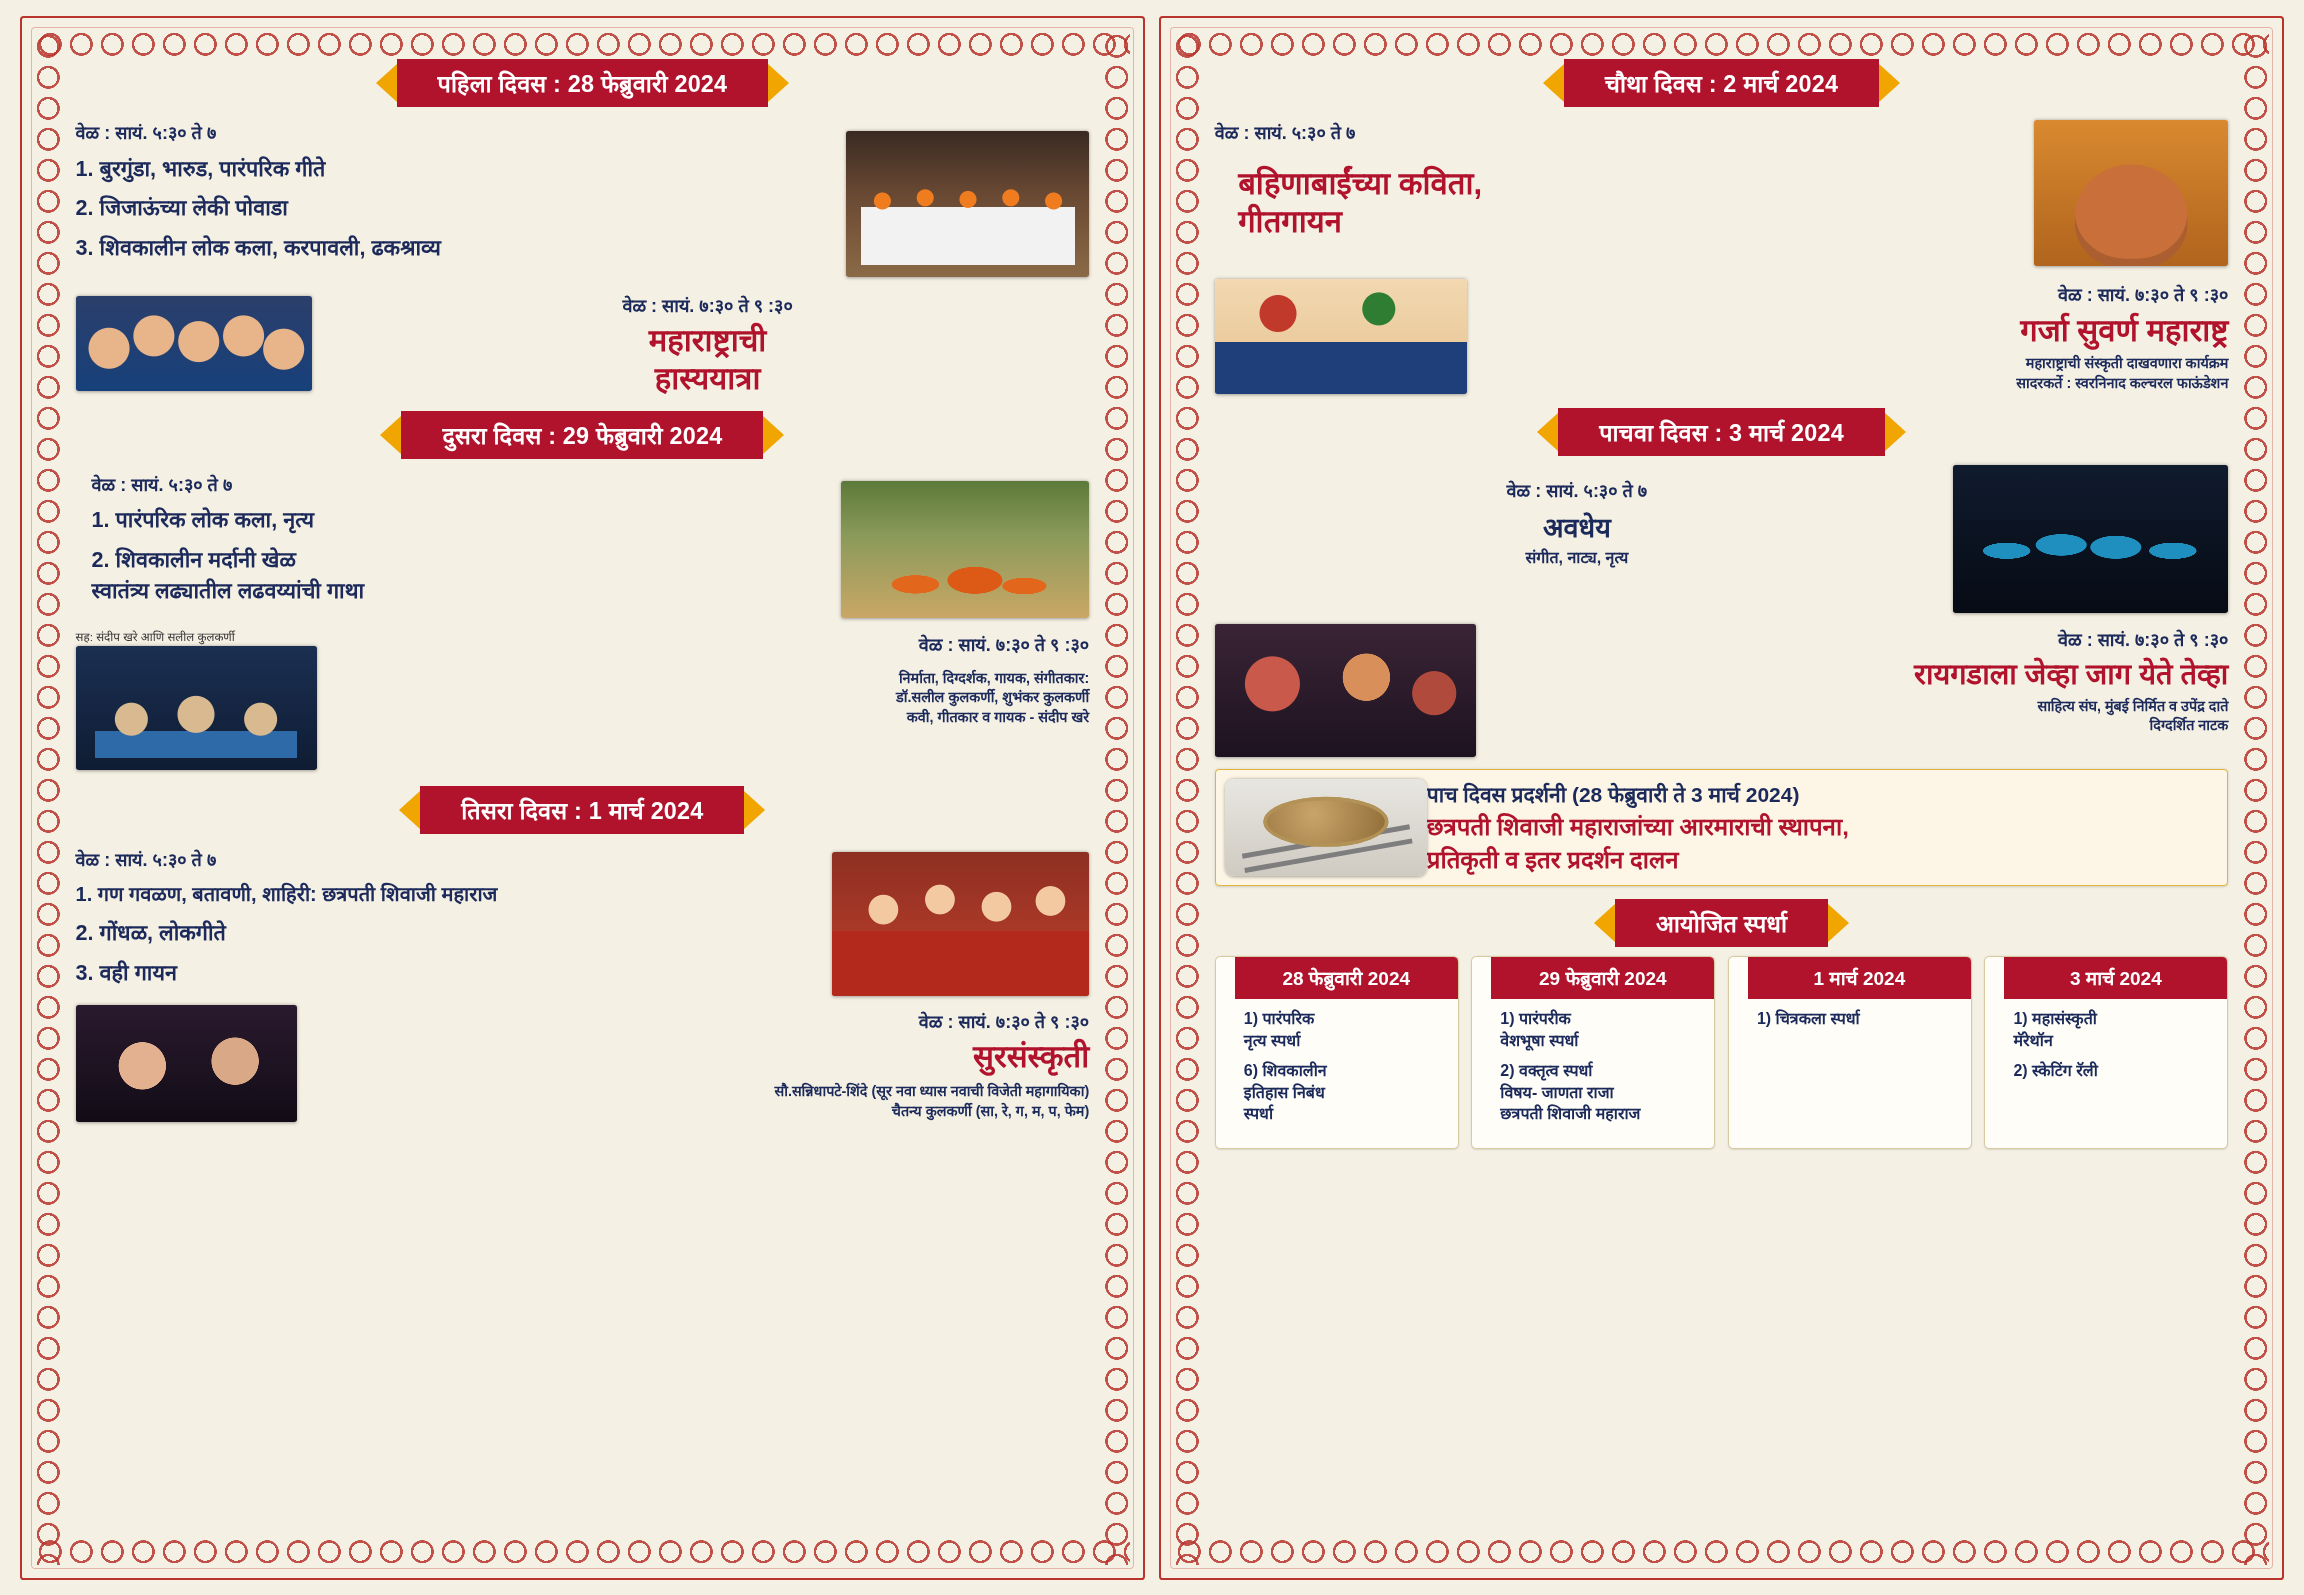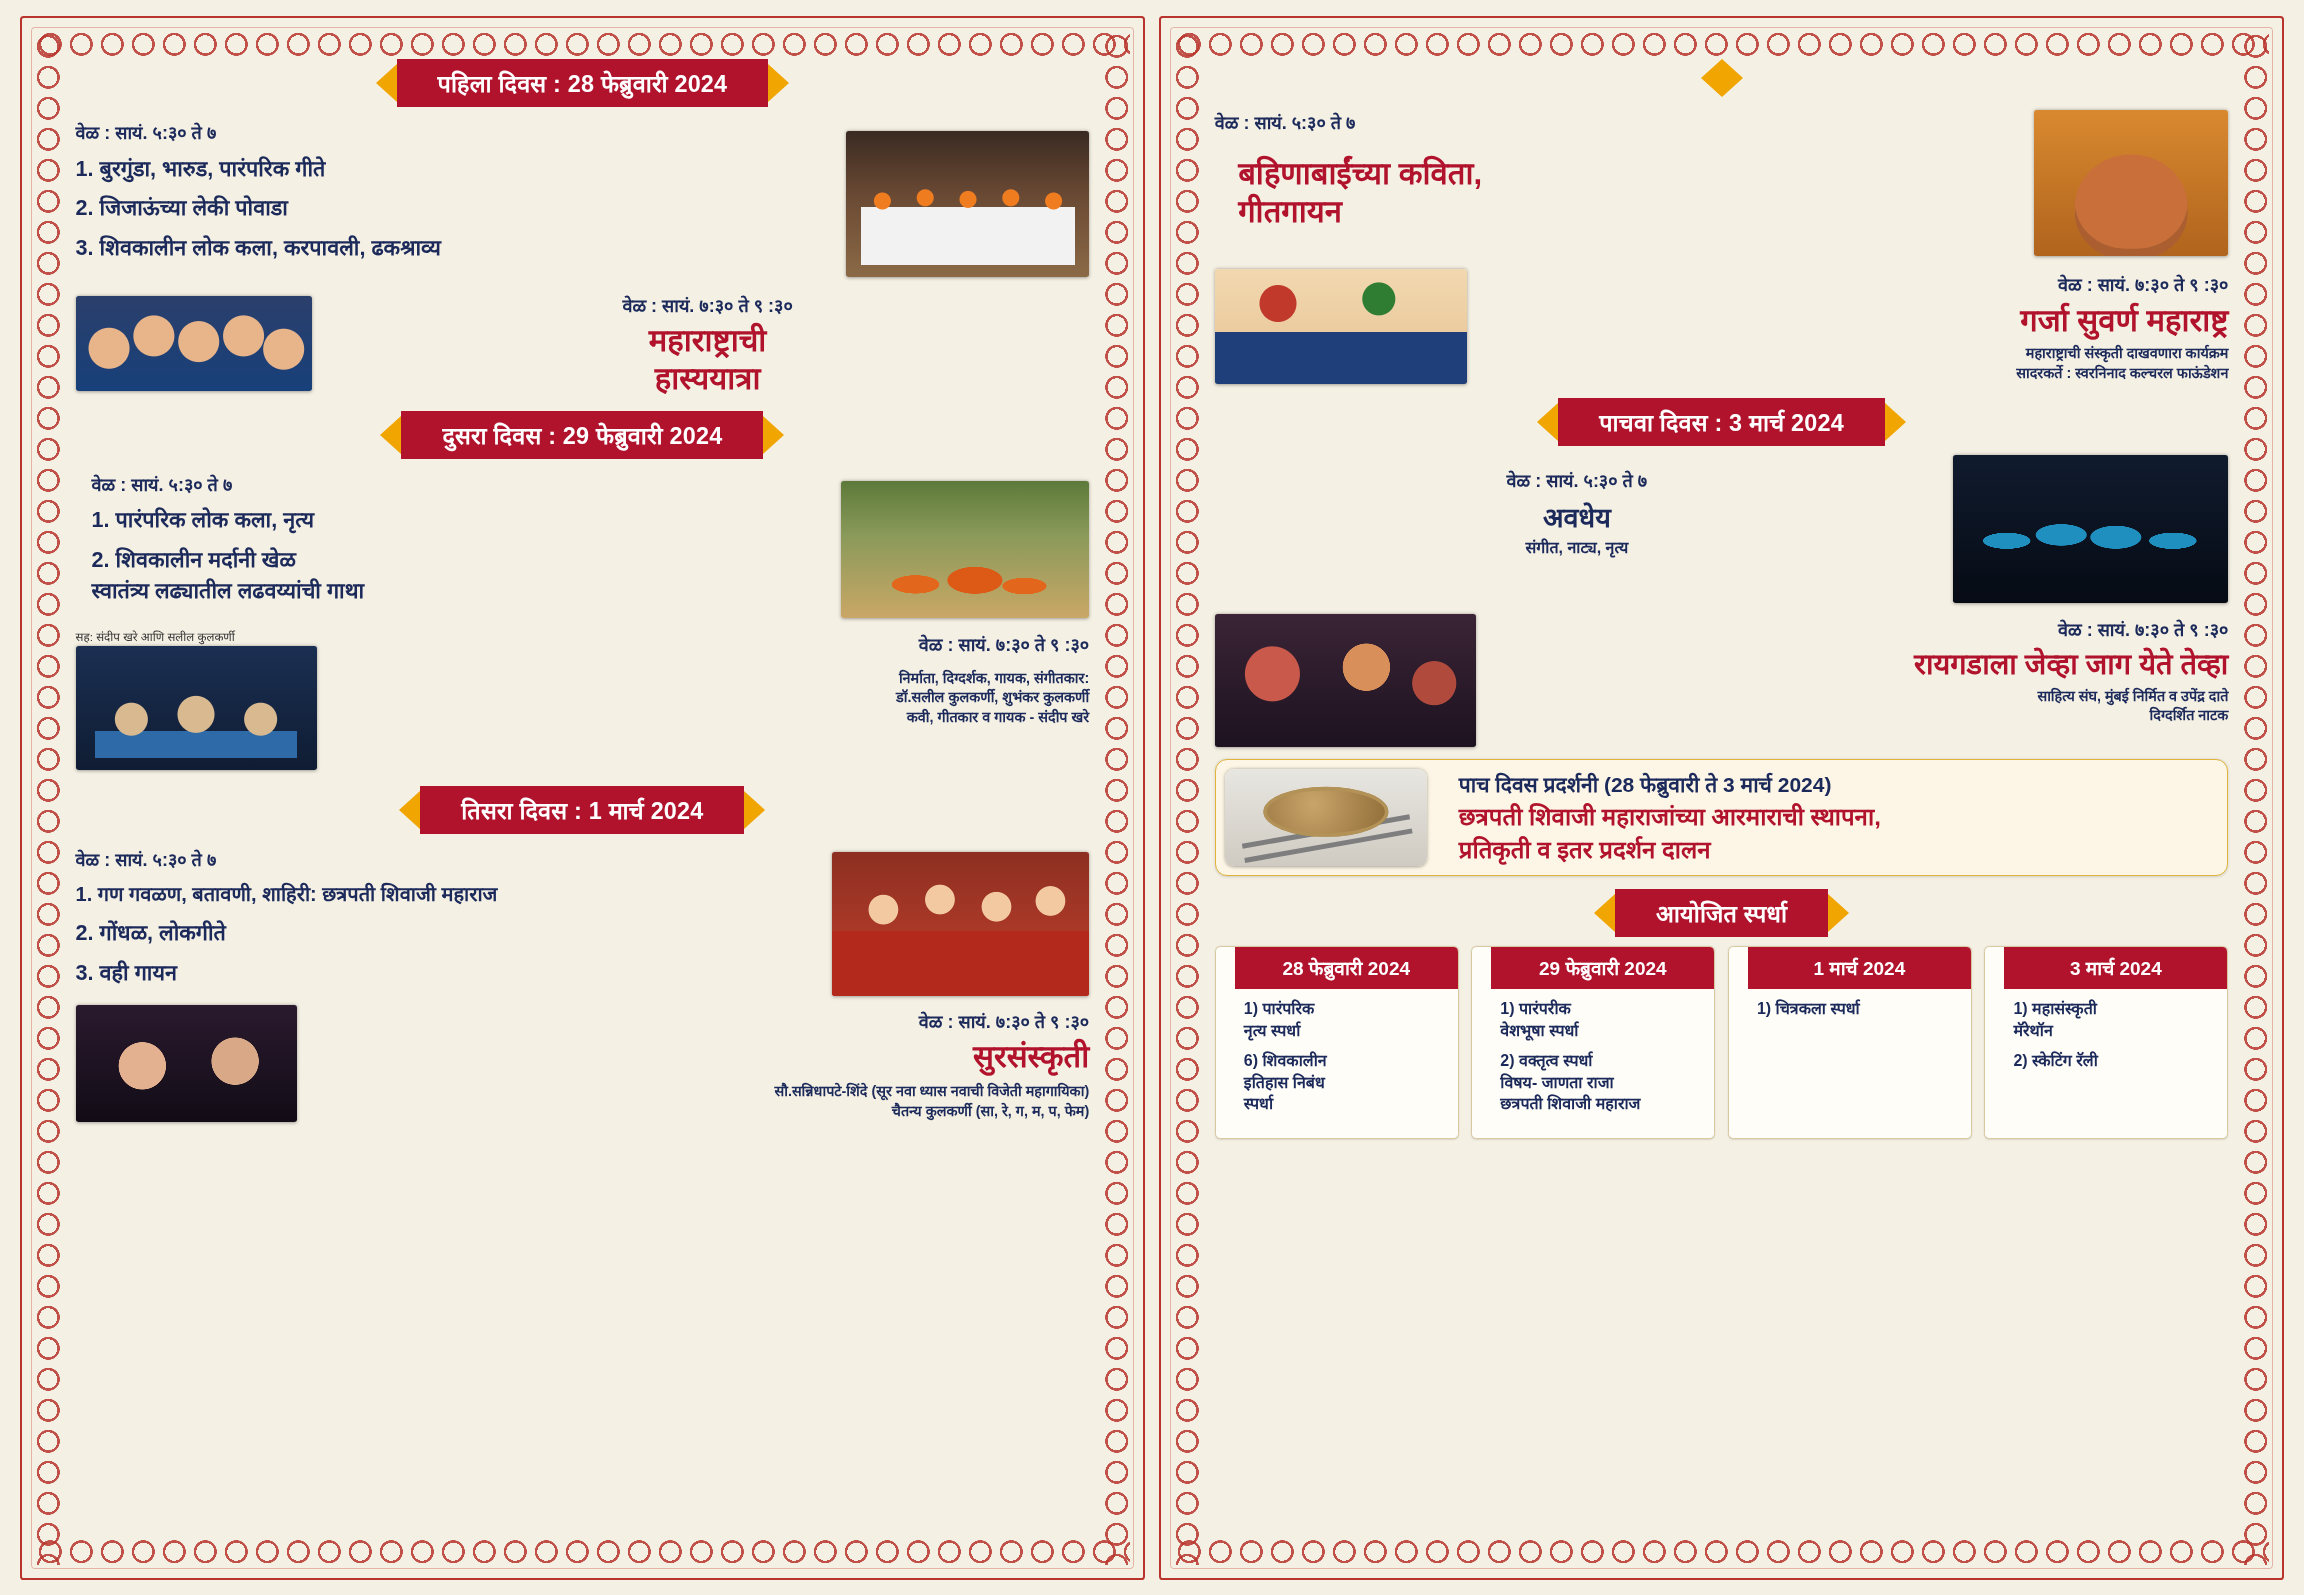"चौथा दिवस : 2 मार्च" span.body { html: none -> <span>चौथा दिवस : 2 मार्च 2024</span> }
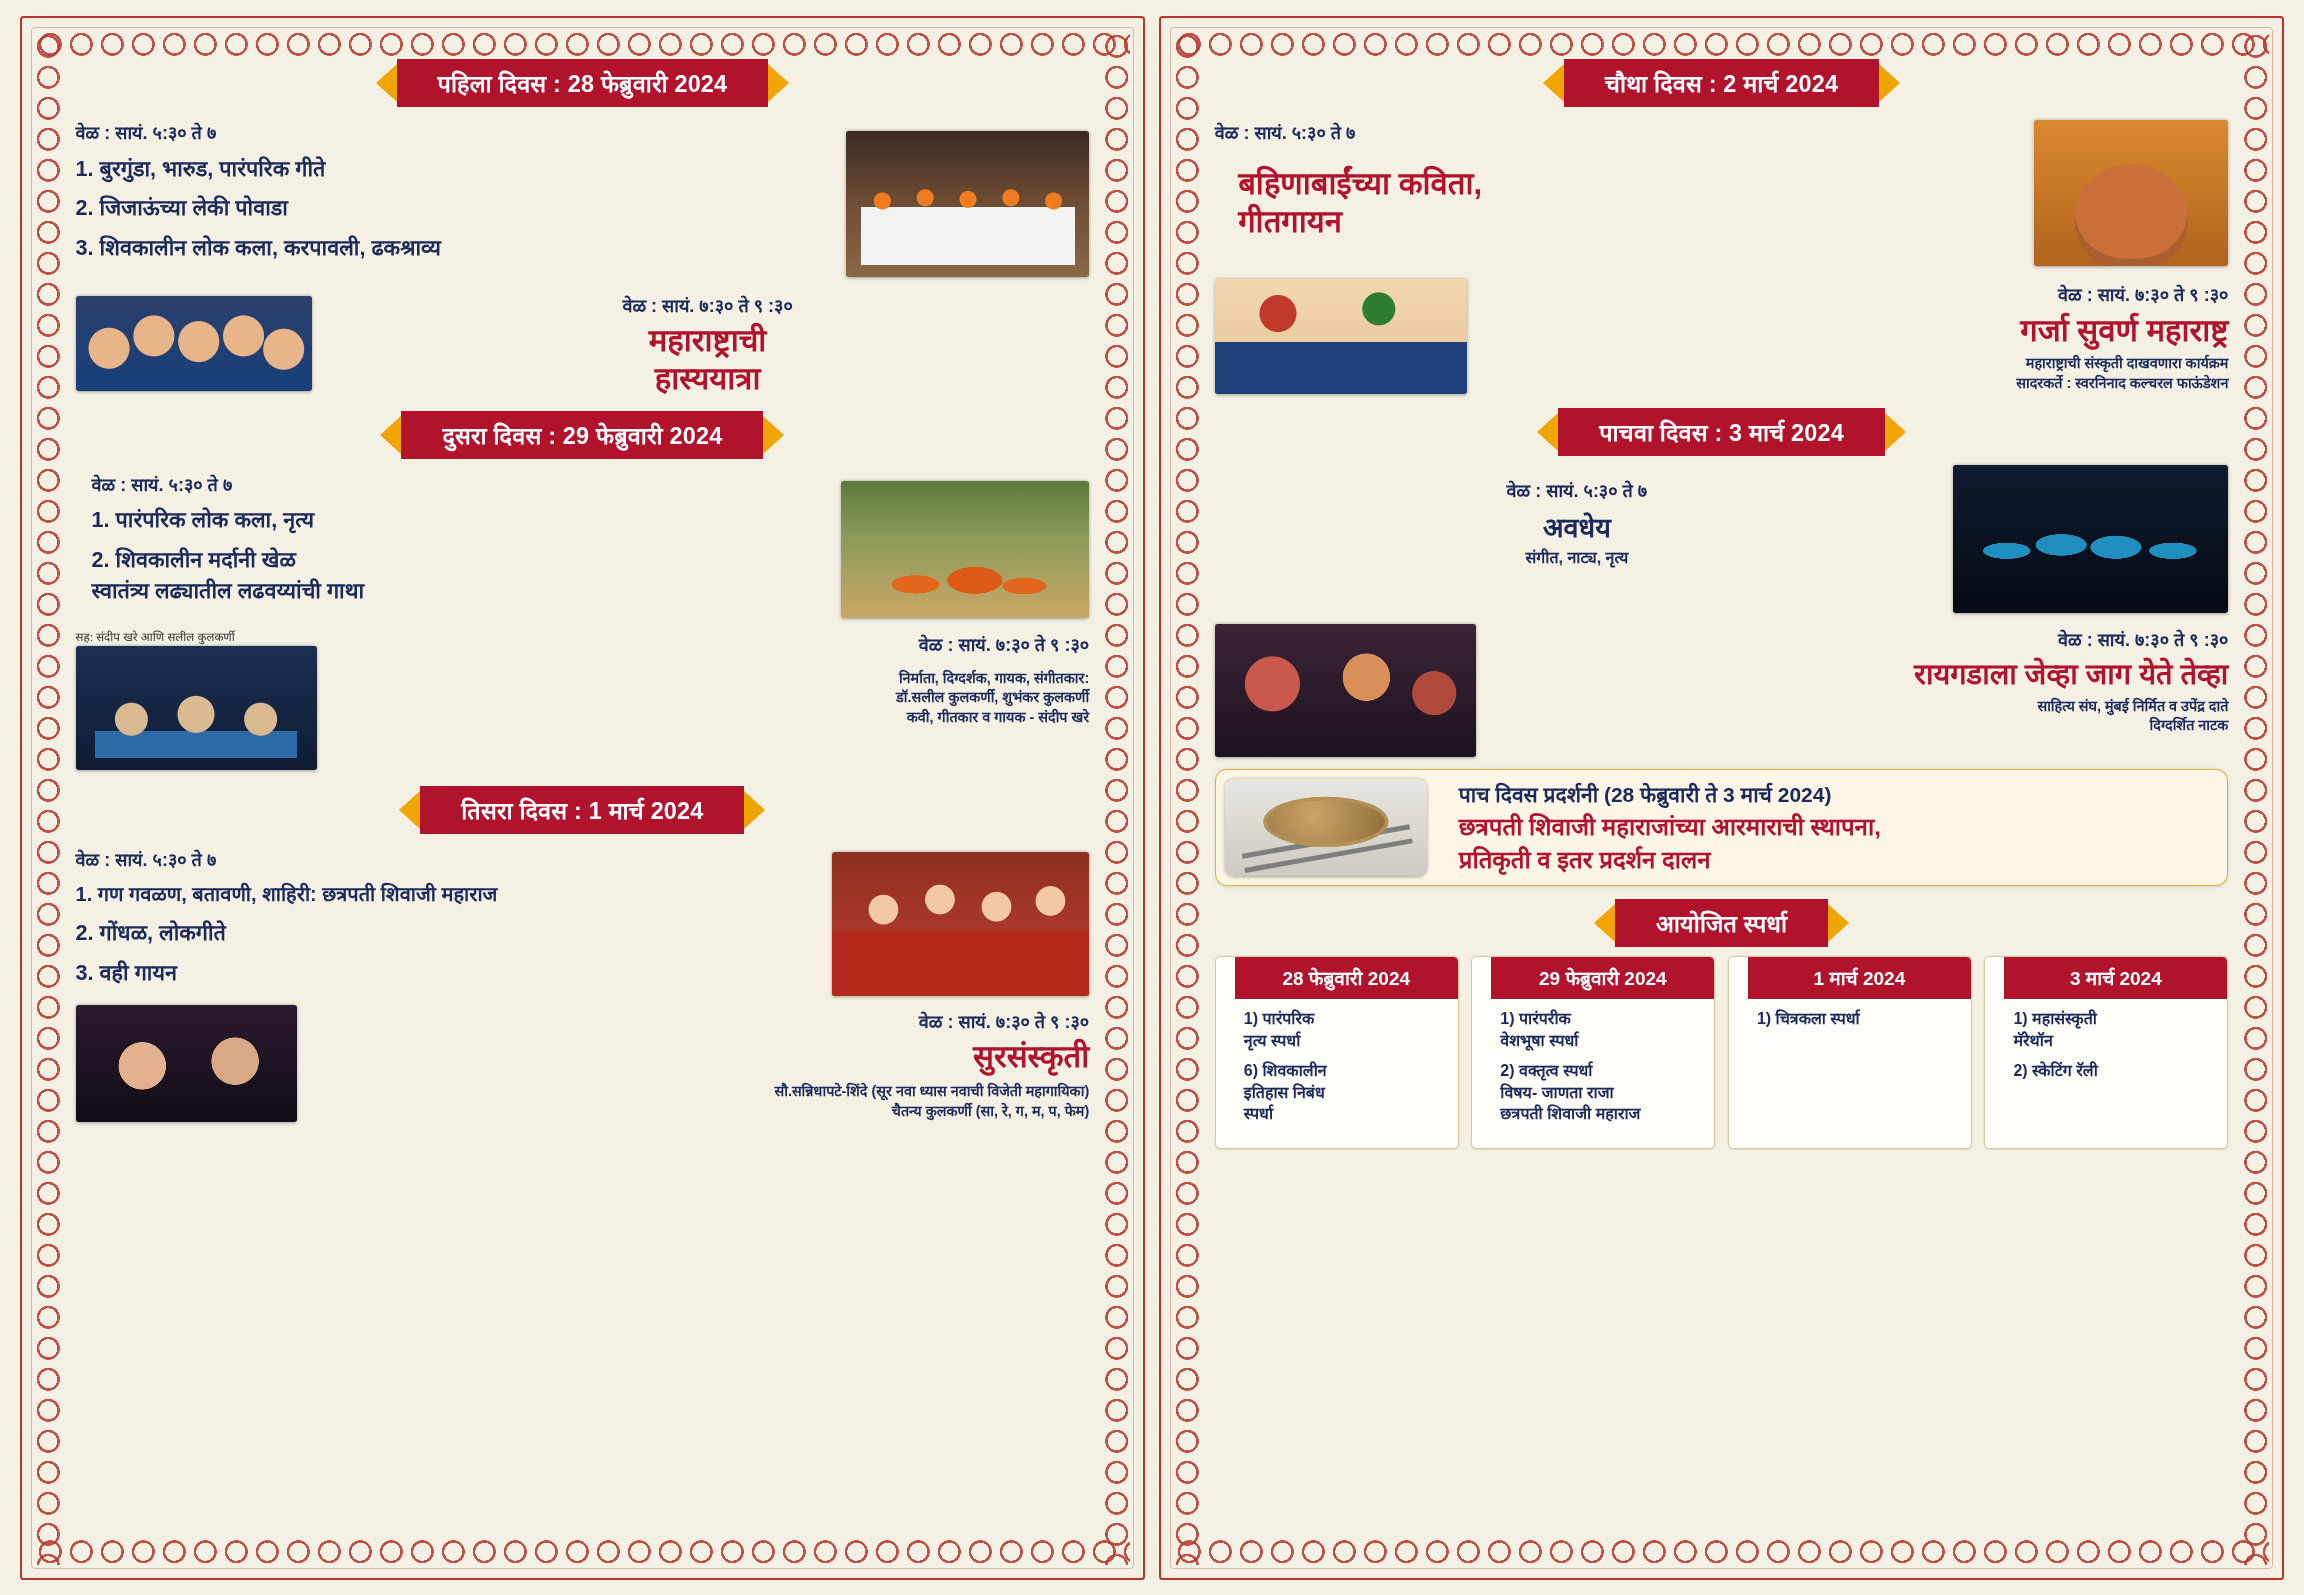"पाच दिवस प्रदर्शनी (28 फेब्रुवारी" .exhibit { border-radius: 12px -> 4px; gap: 32px -> 0 }
